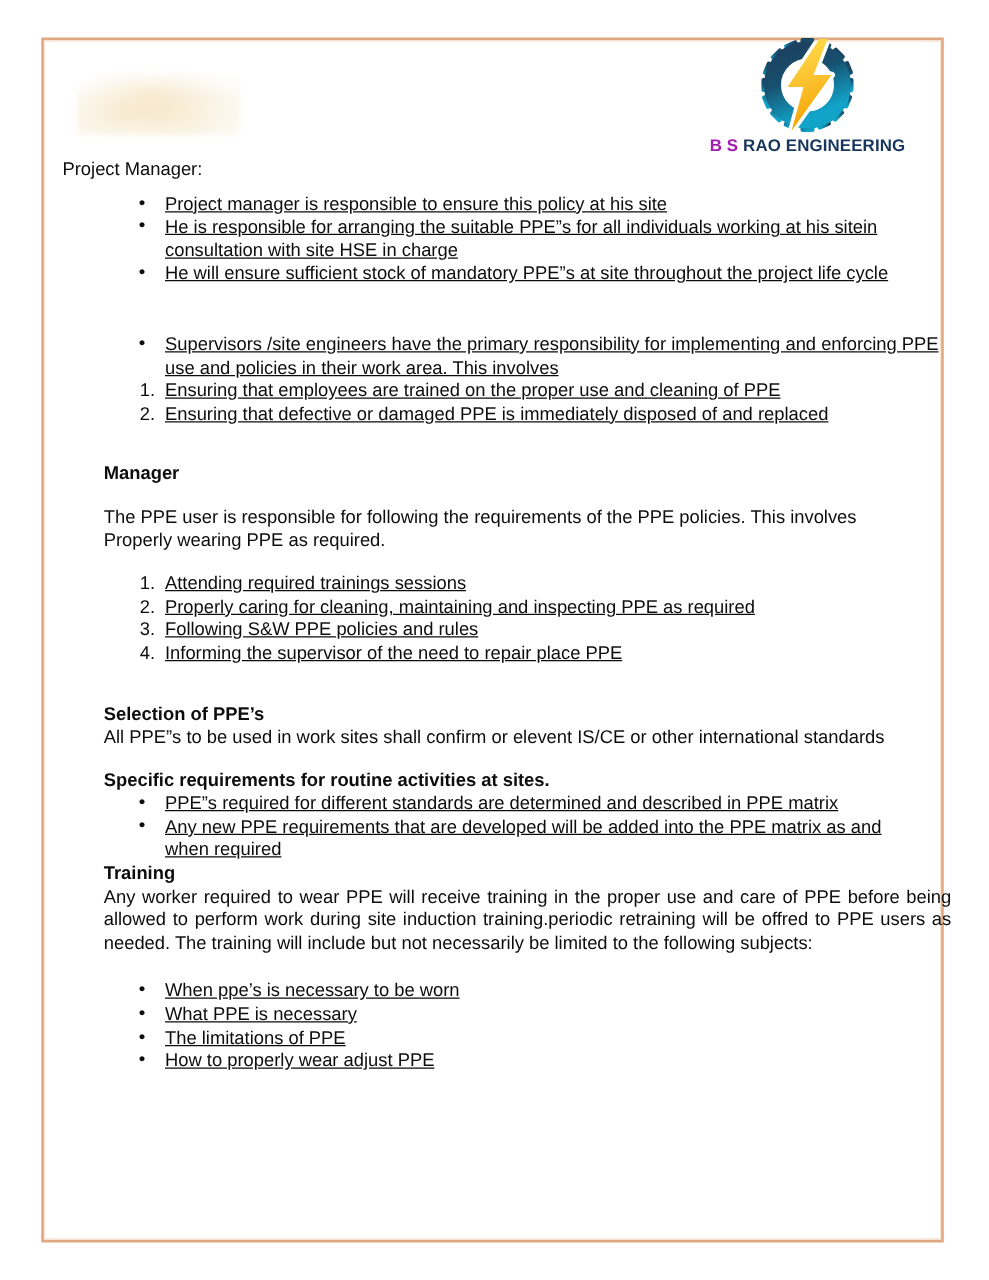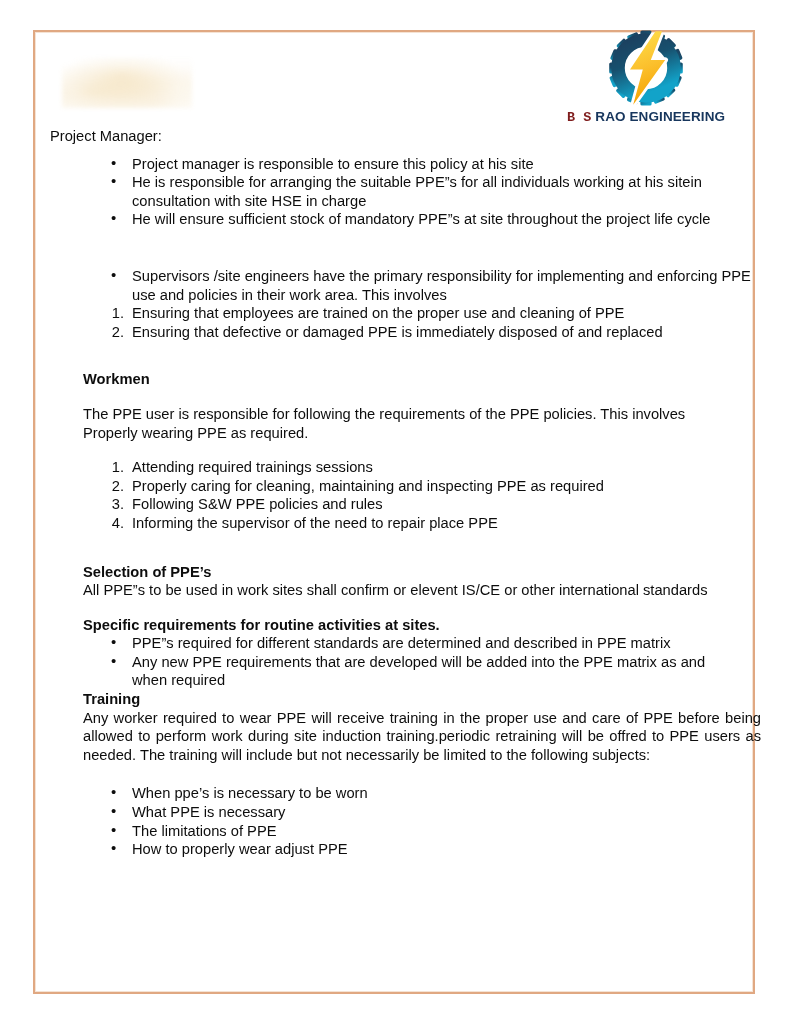"B S" .company-line .accent { color: #7f1d1d -> #a21caf; font-family: Liberation Mono, monospace -> none }
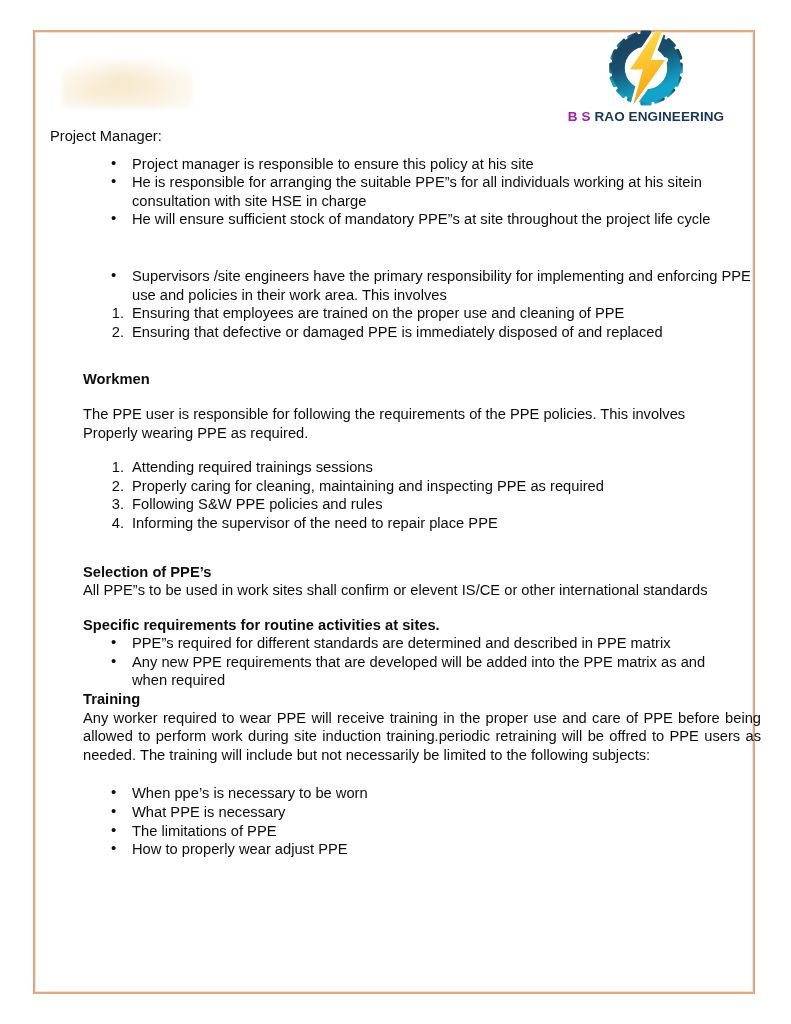"Project manager is responsible to" ul.bullets > li, ol.numbers > li { text-decoration: none -> underline }
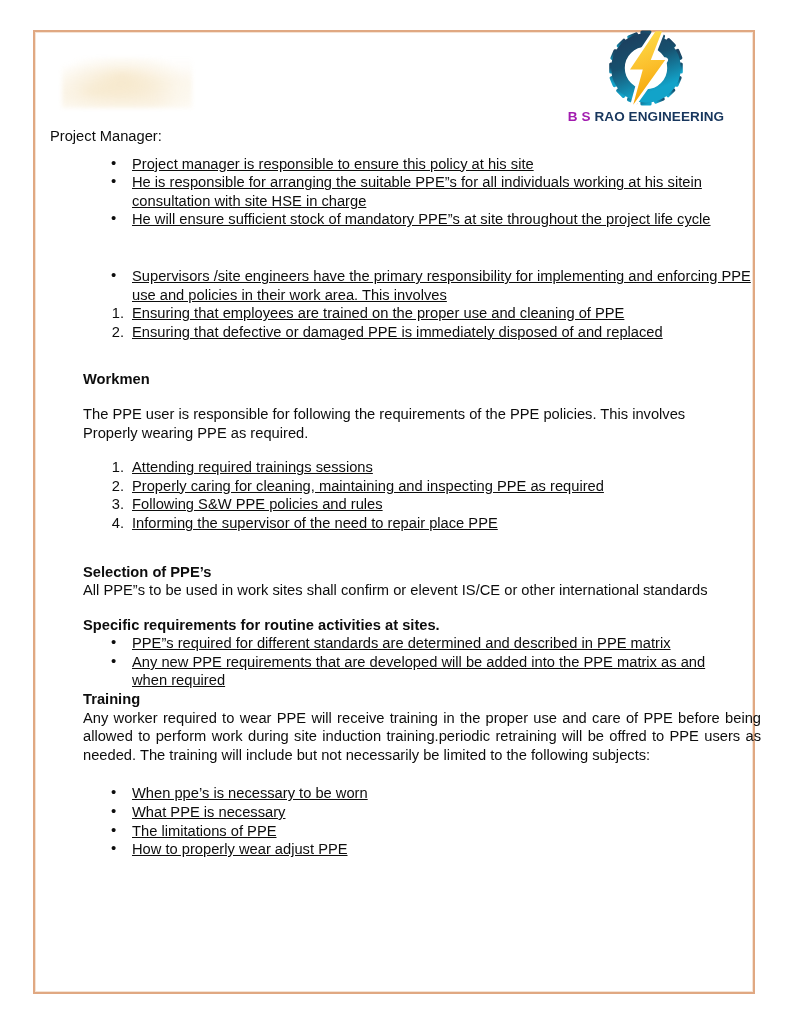"Workmen" div.heading { text: Workmen -> Manager }
